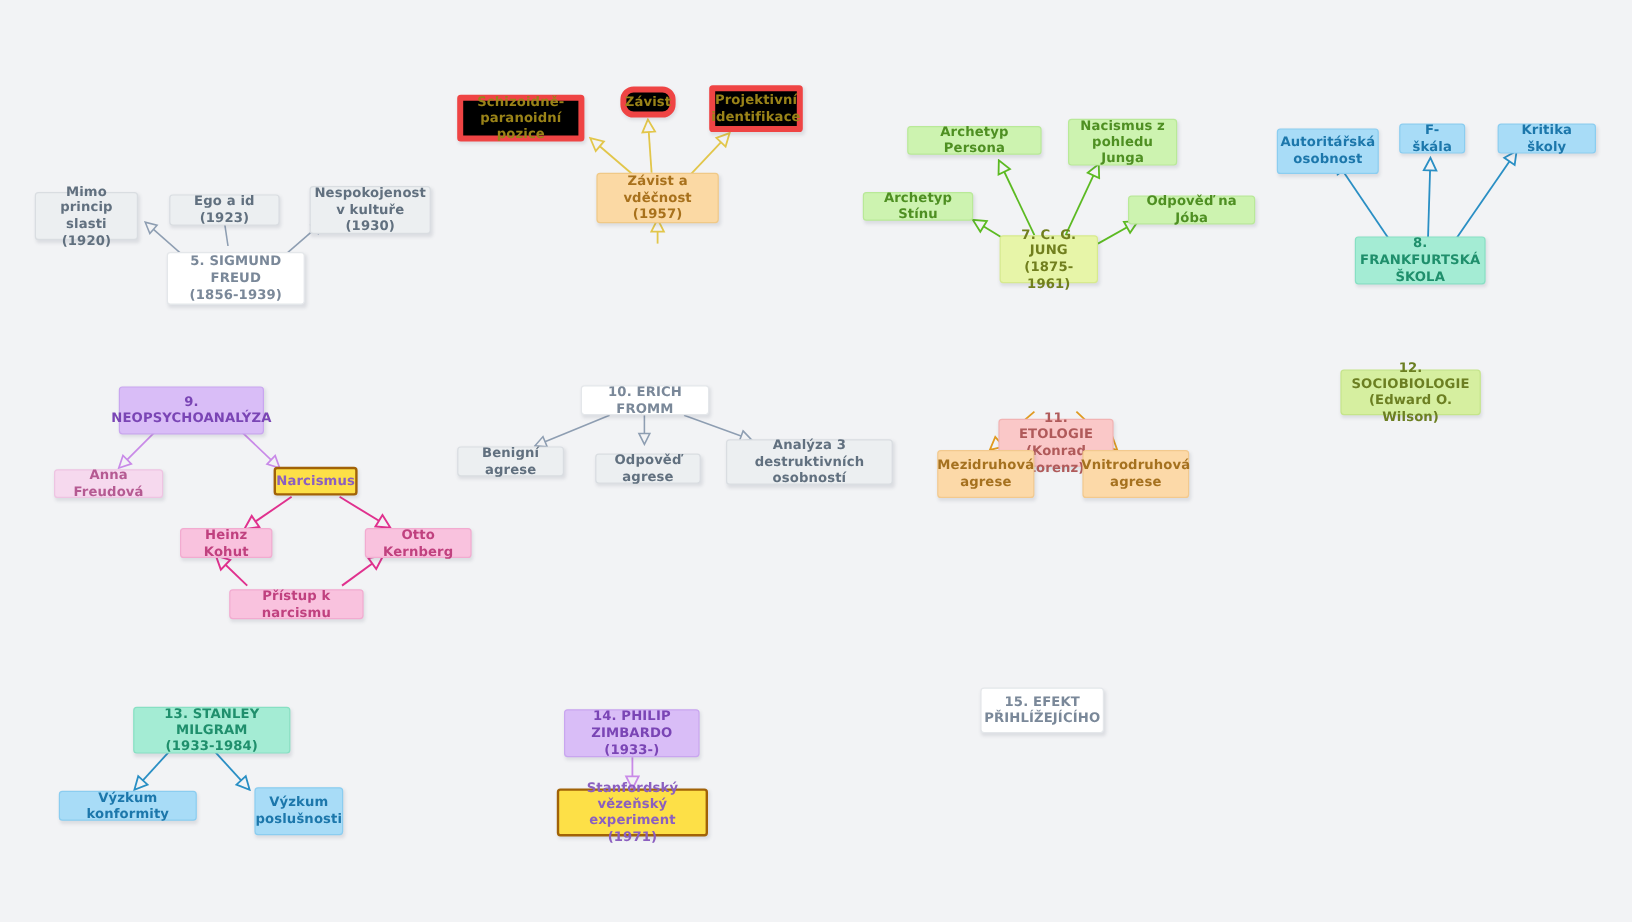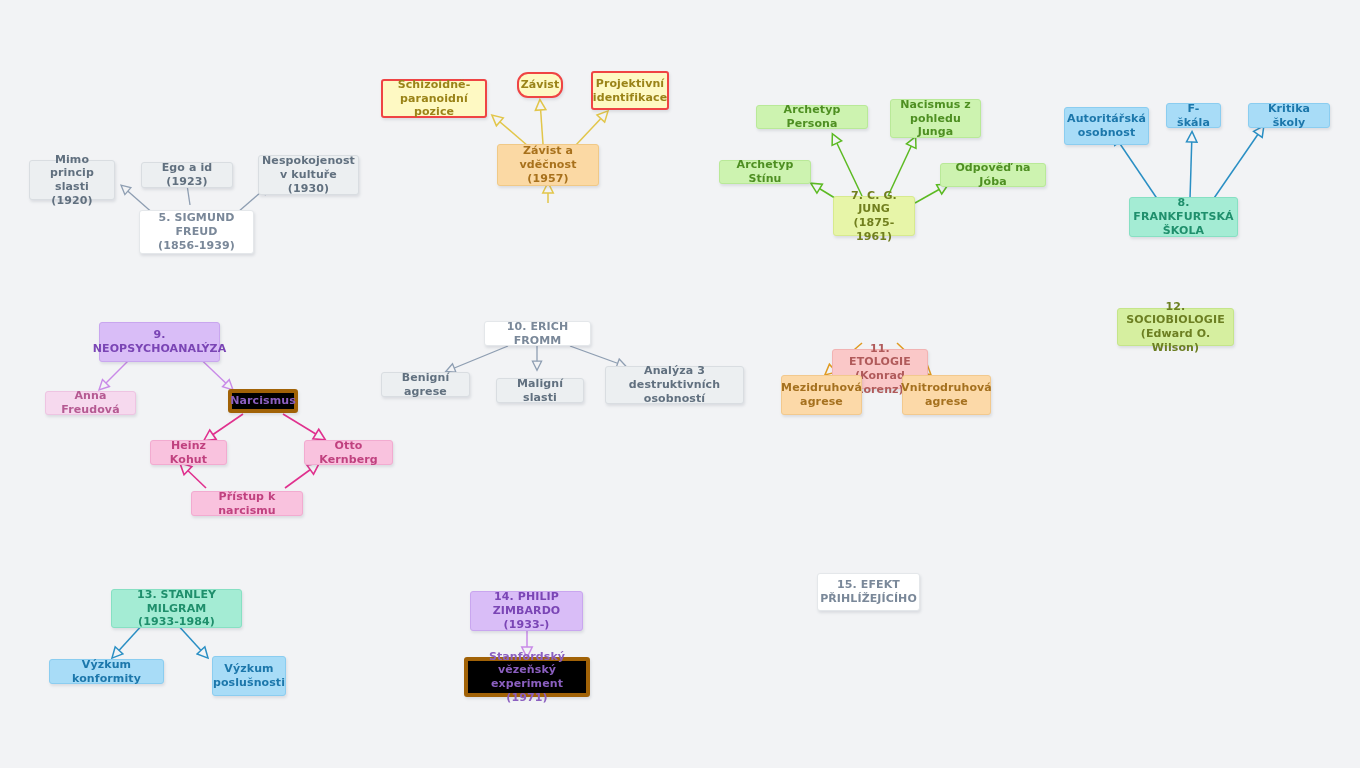"Schizoidně-" .c-yellow { background: #fef9c3 -> #000000; border: 2px solid #ef4444 -> 5px solid #ef4444 }
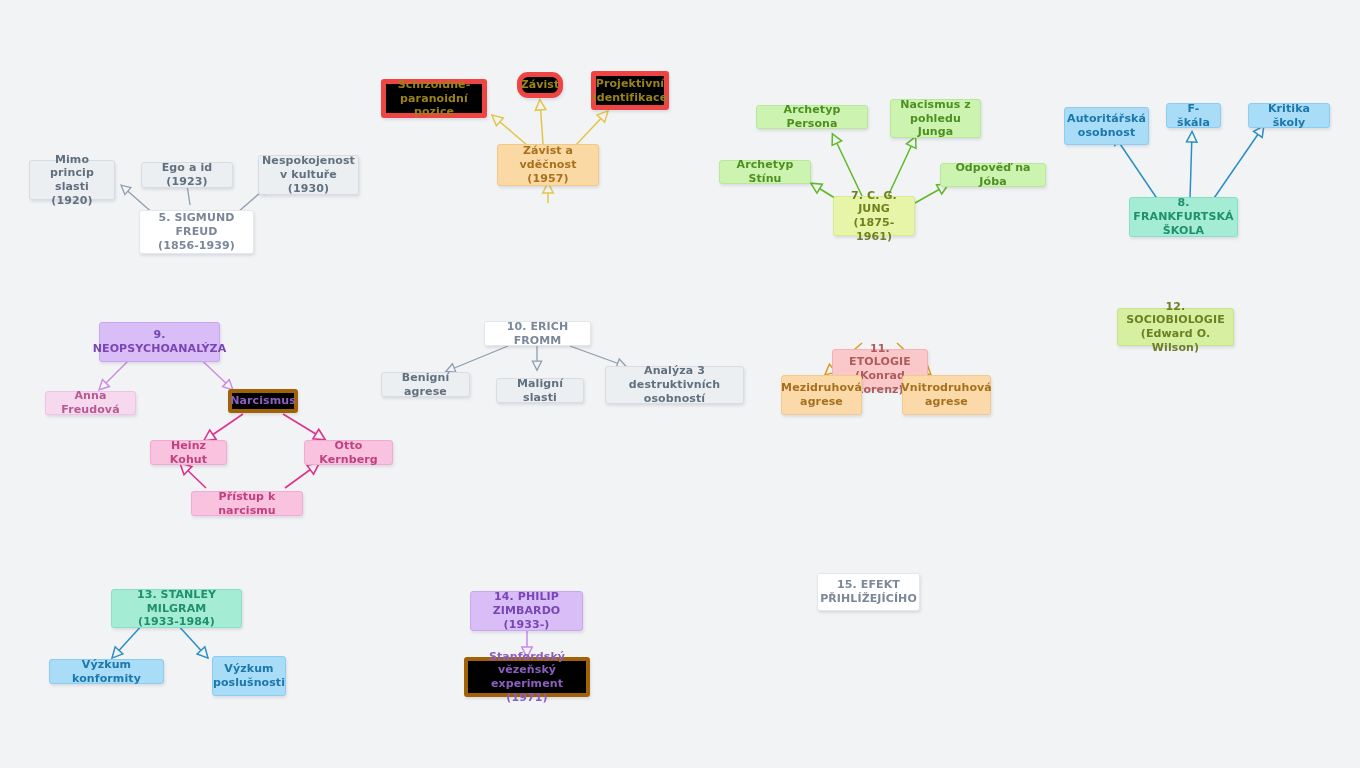"Maligní slasti" div.node { text: Maligní slasti -> Odpověď agrese }
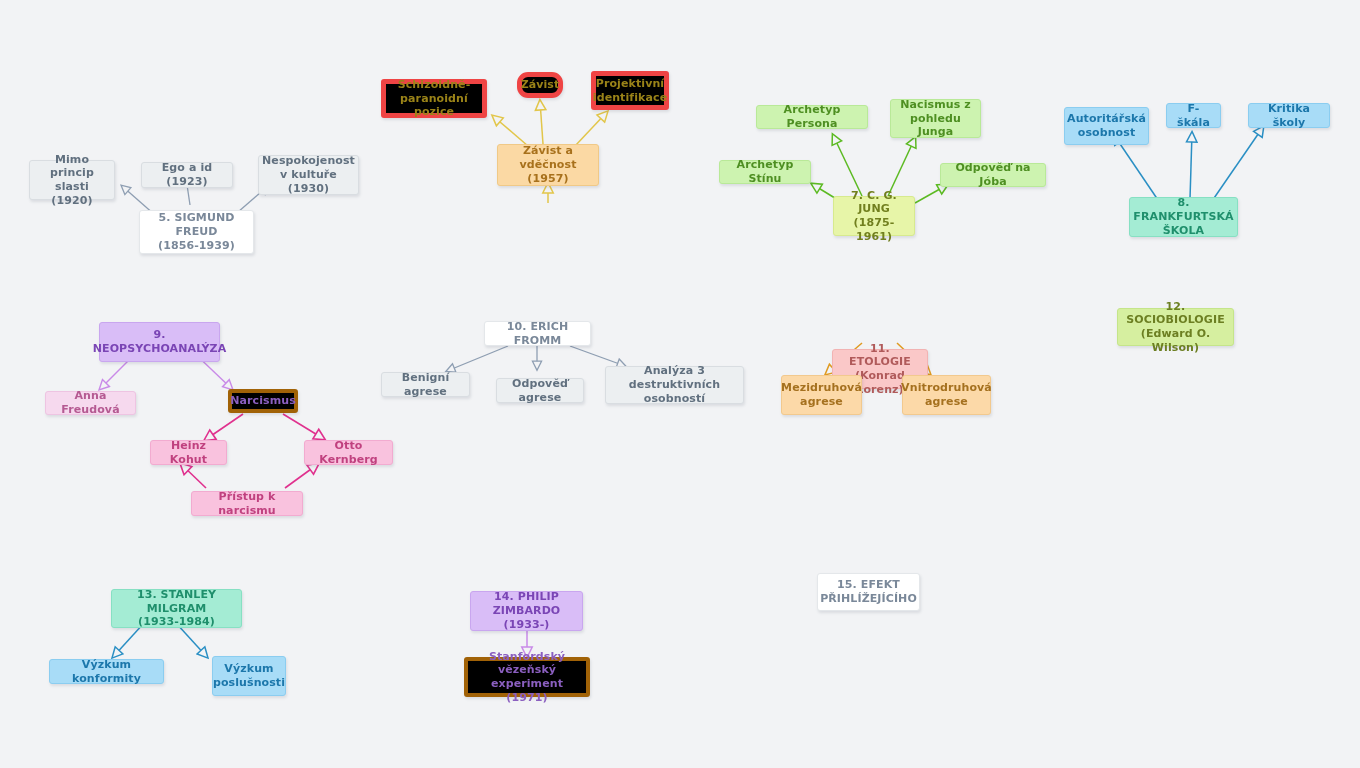"Narcismus" .c-lpurple { background: #000000 -> #fde047; border: 4px solid #a16207 -> 2px solid #a16207 }
